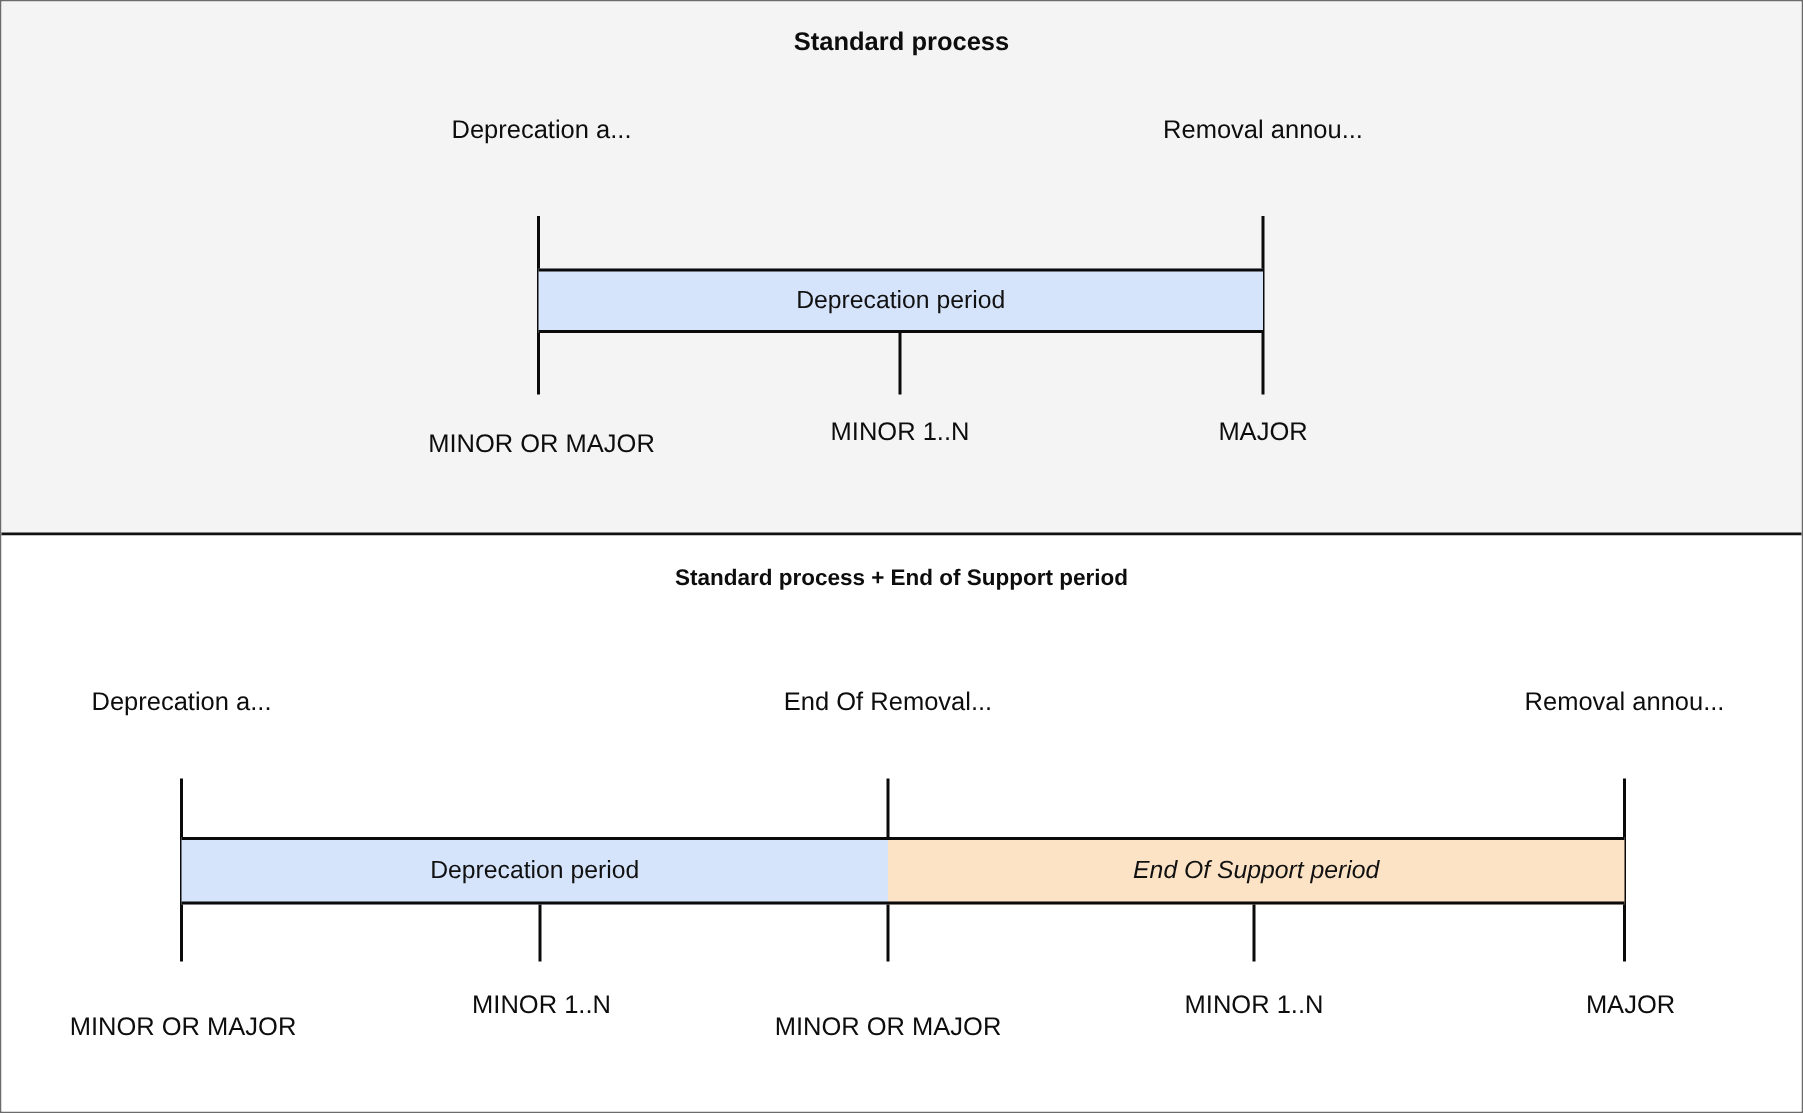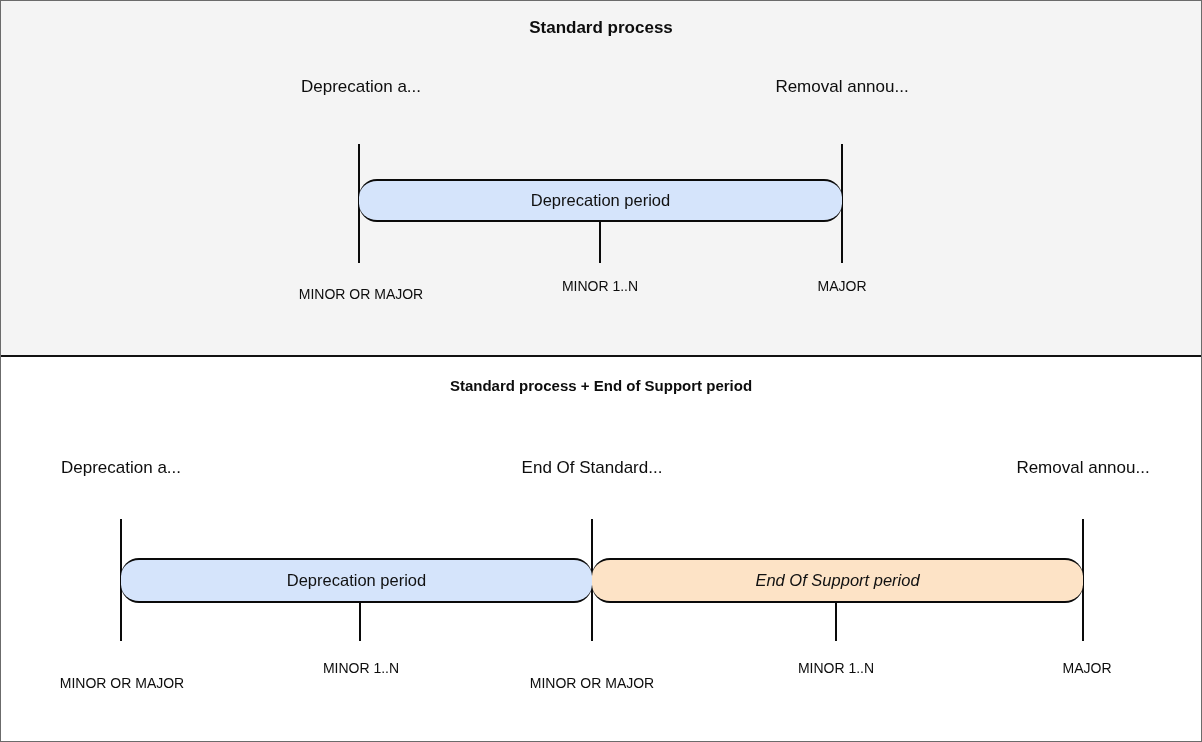"Deprecation period" .bar { border-radius: 18px -> none }
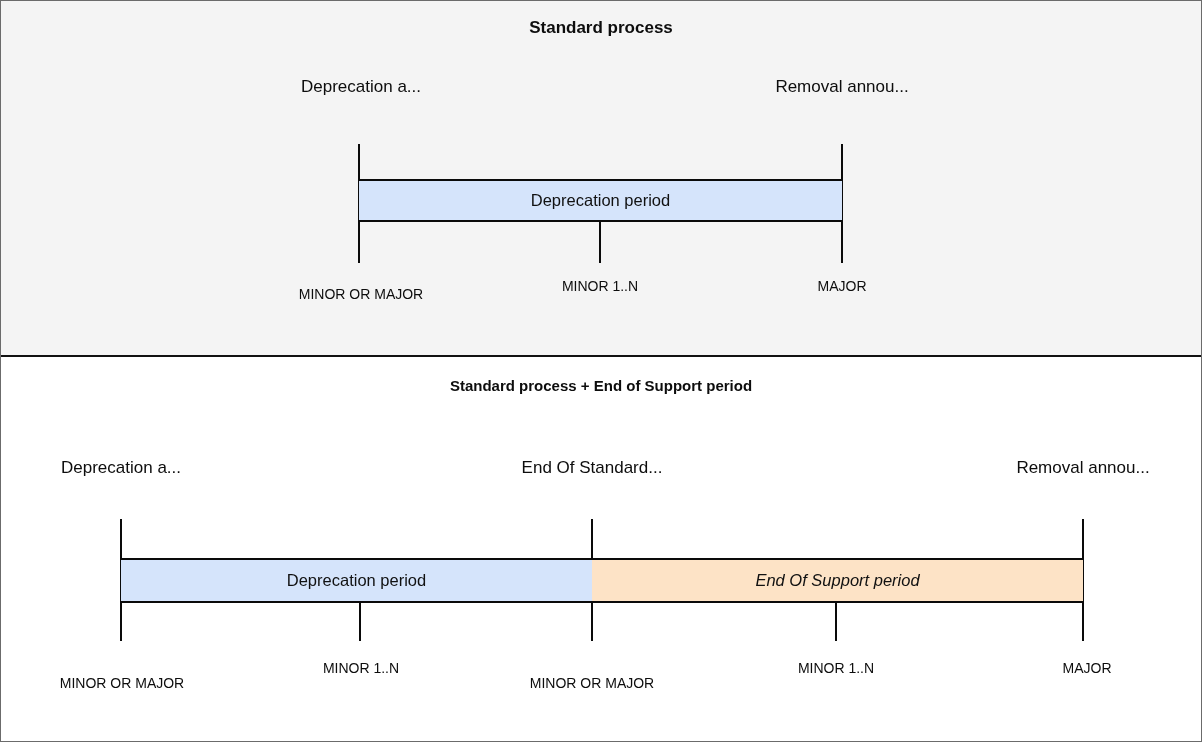"MINOR OR MAJOR" .tick-label { font-size: 14px -> 17px }
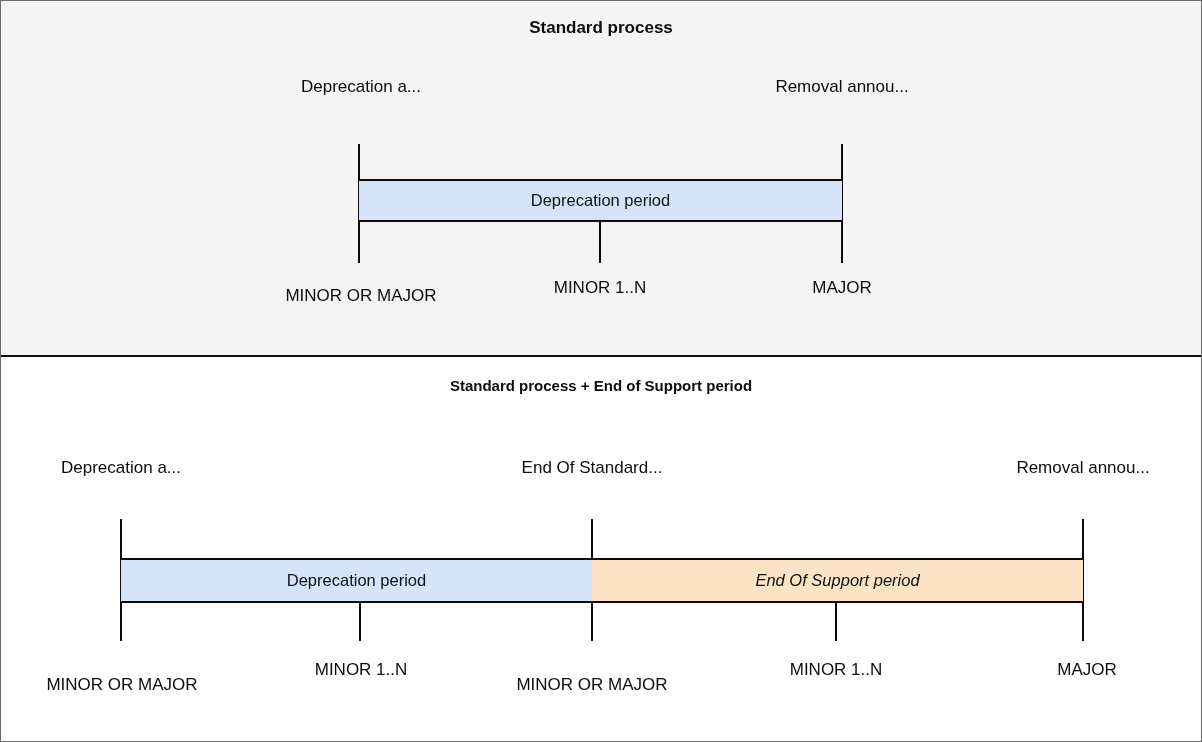"End Of Standard..." div.evt-label { text: Standard -> Removal }
